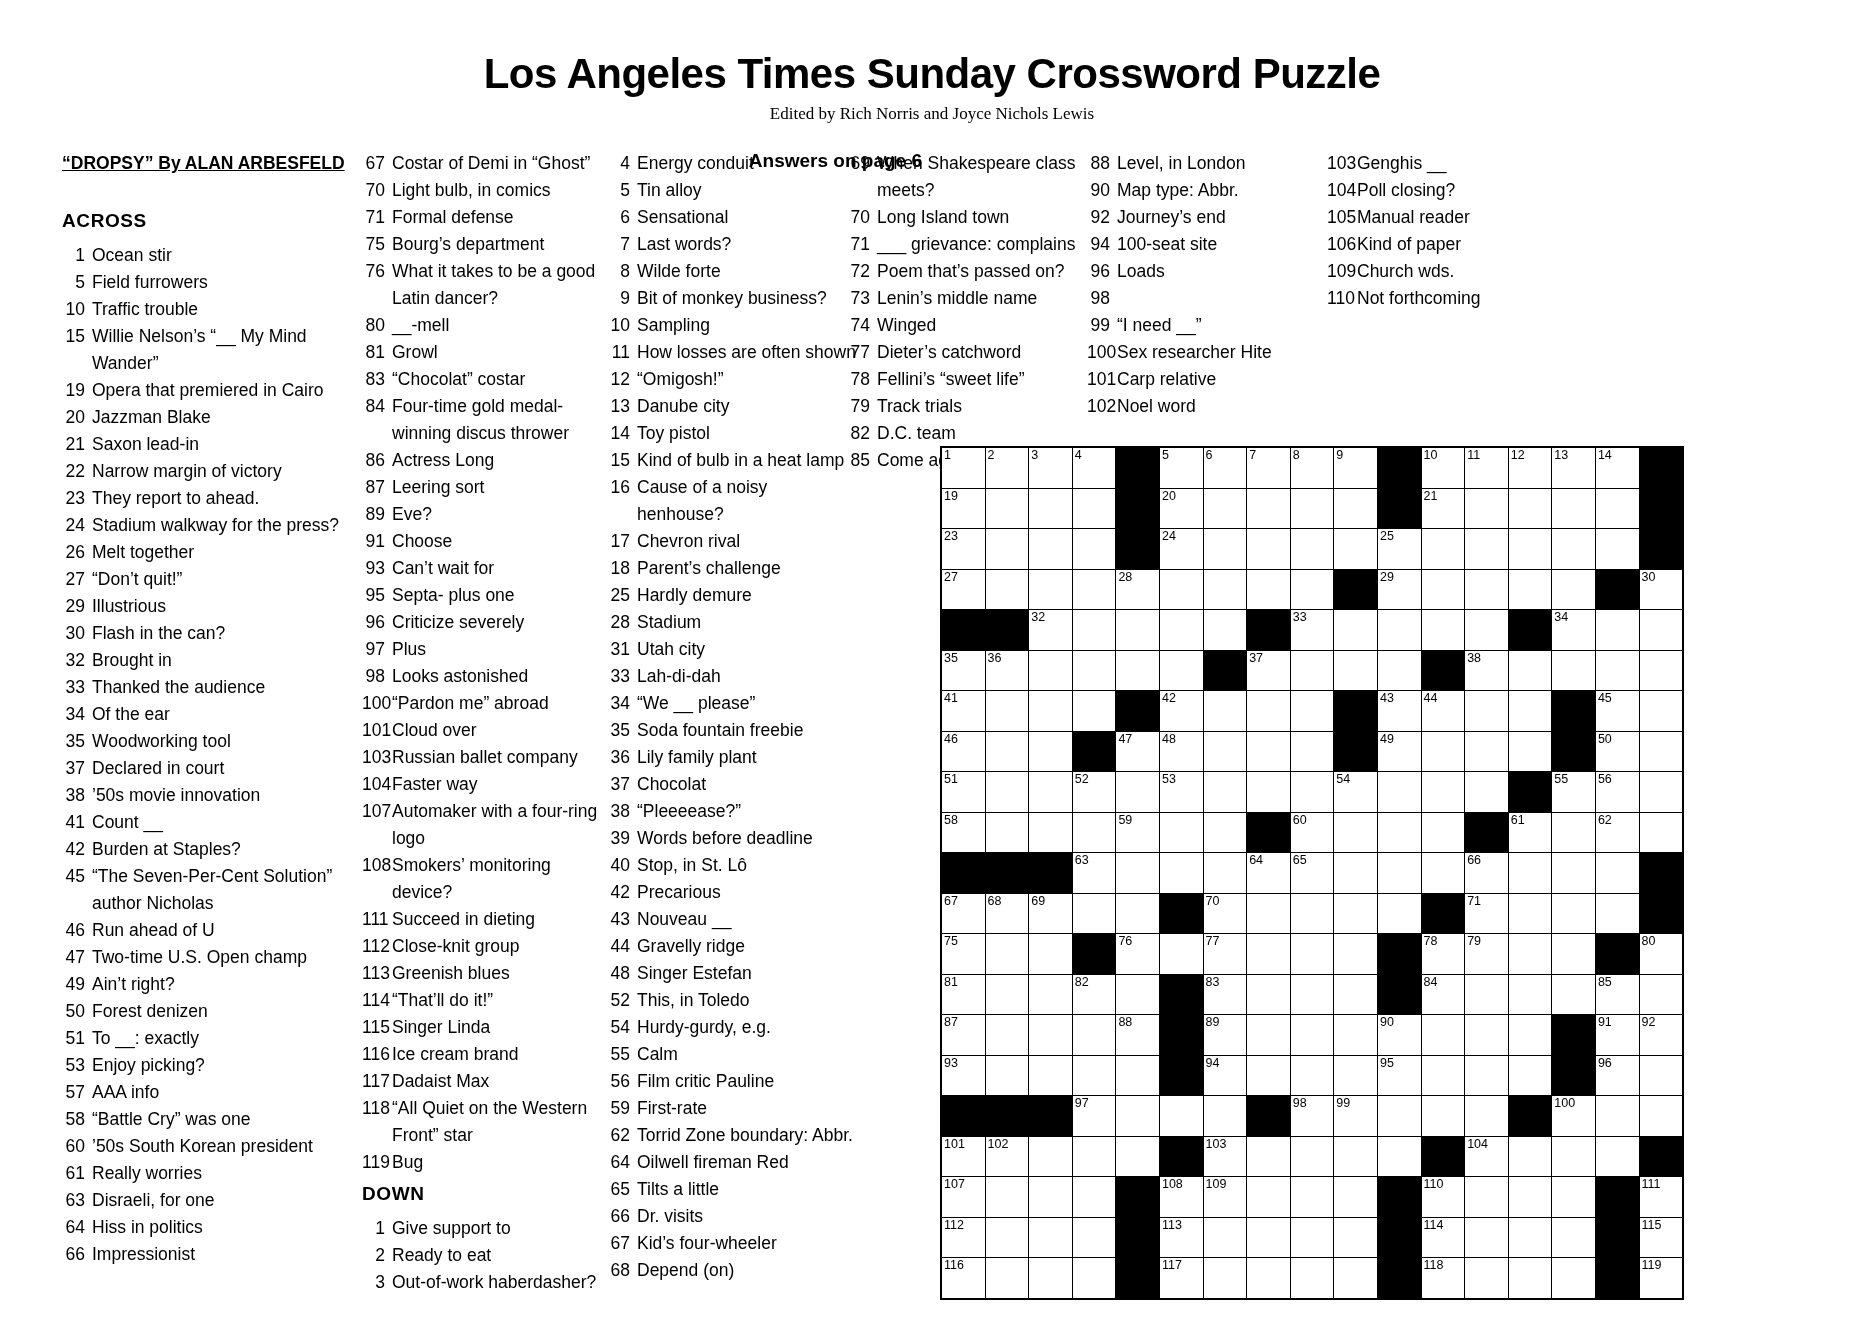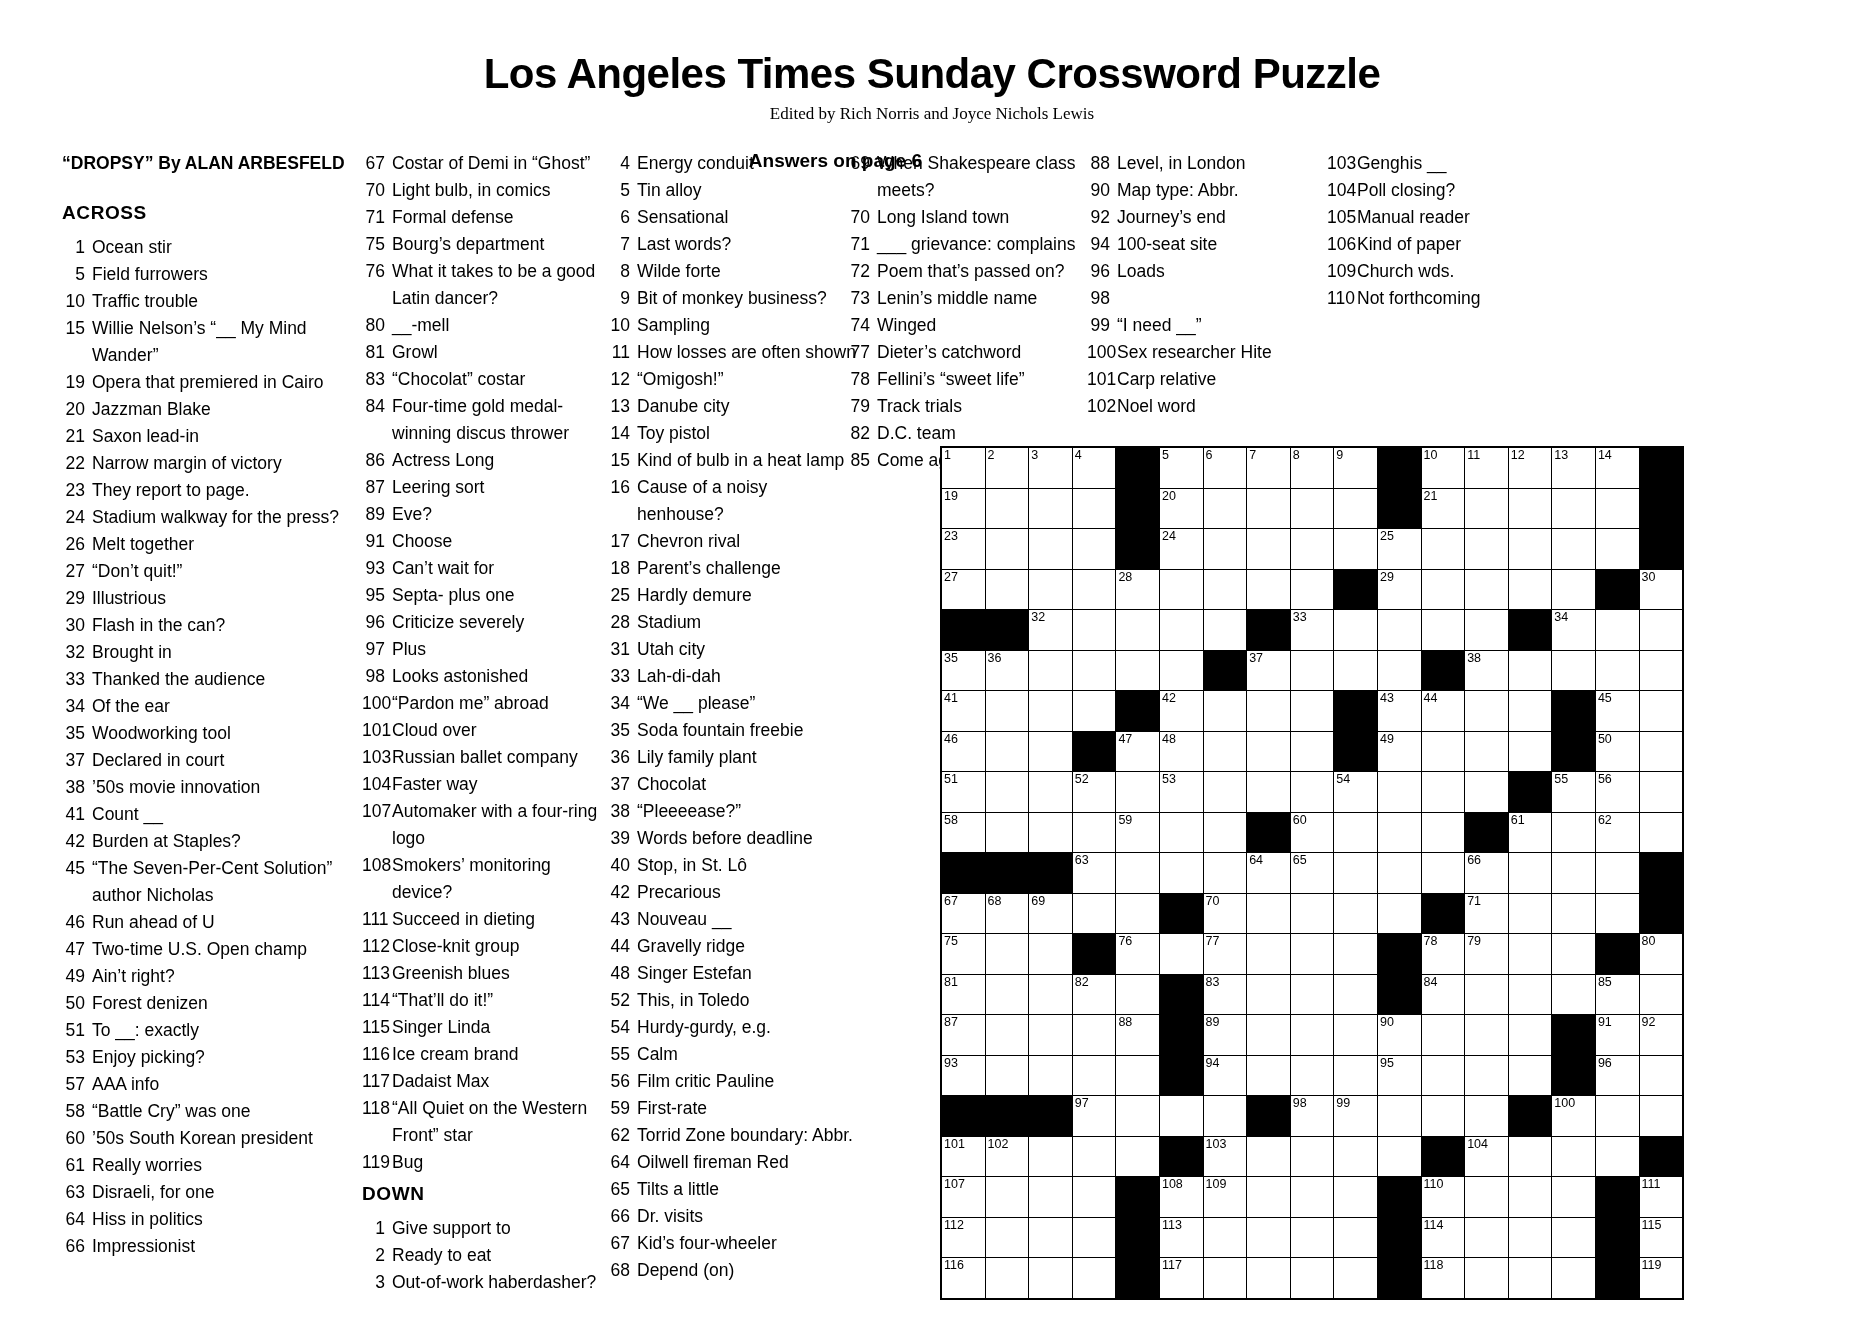"“DROPSY” By ALAN ARBESFELD" .byline { margin-bottom: 22px -> 30px; text-decoration: none -> underline }
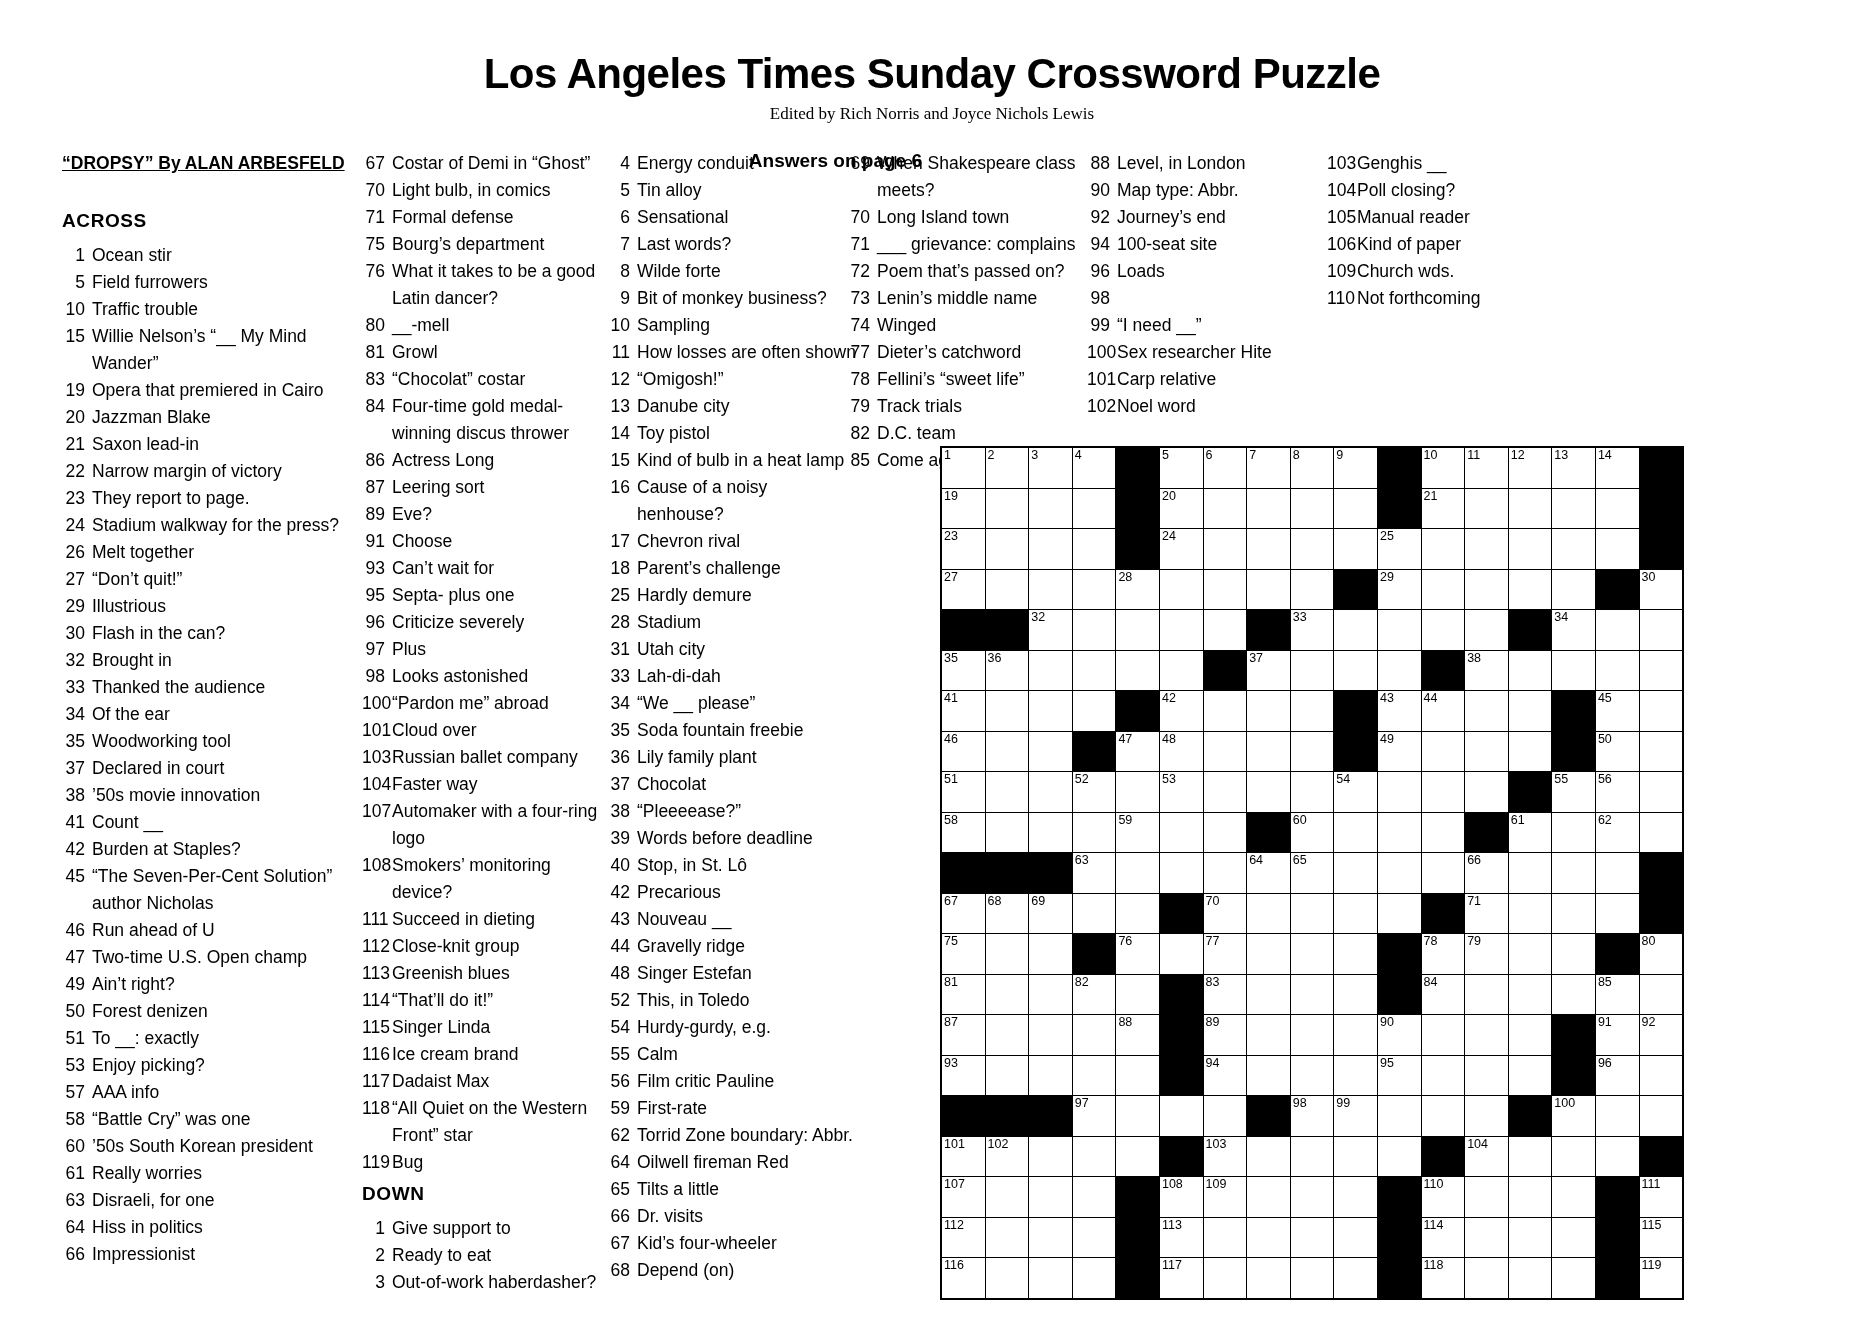"They report to page." div.txt { text: page -> ahead }
